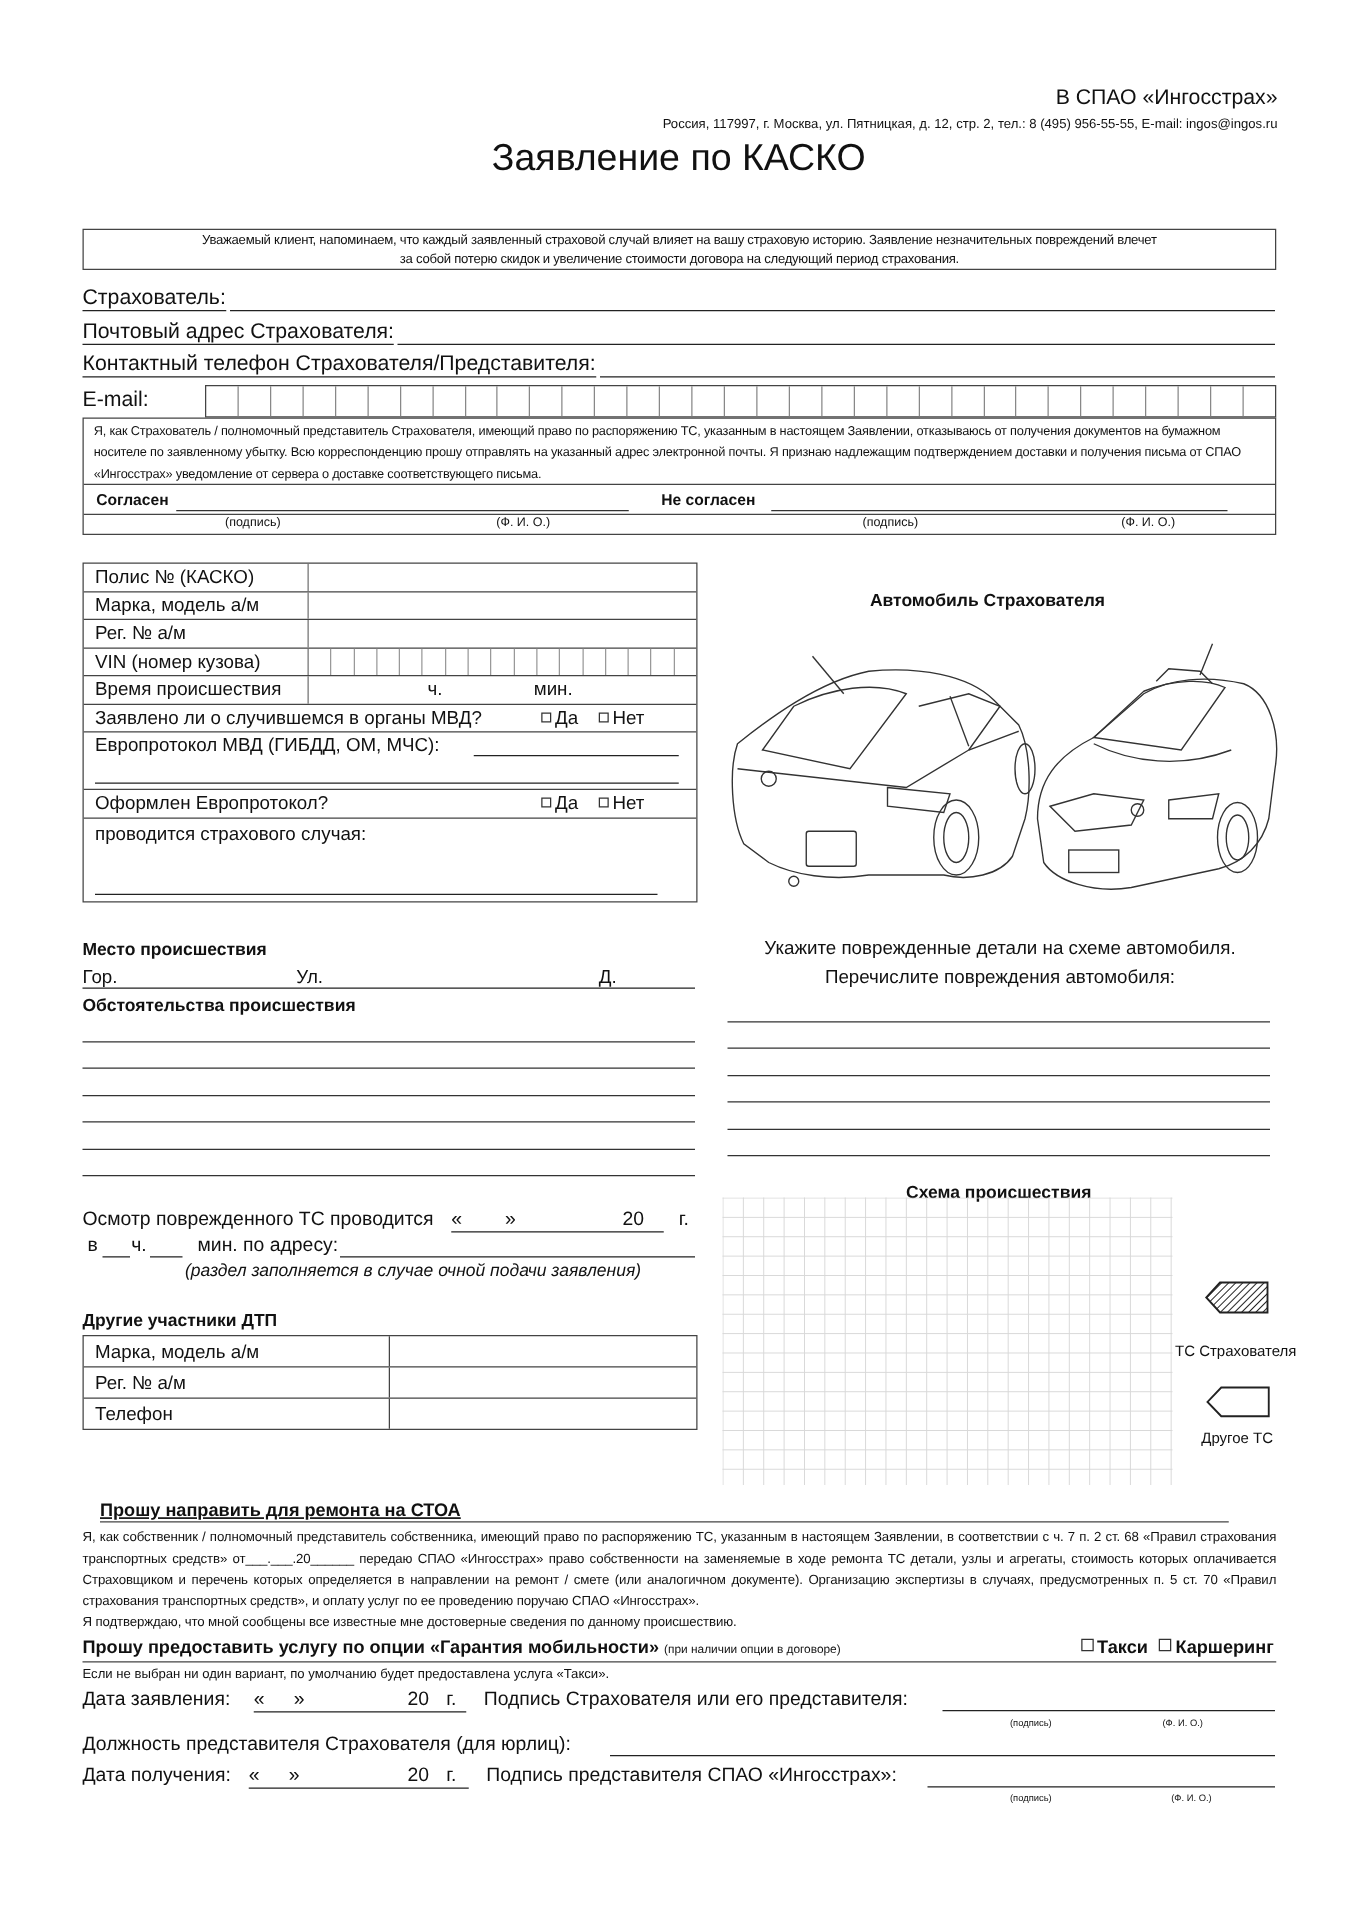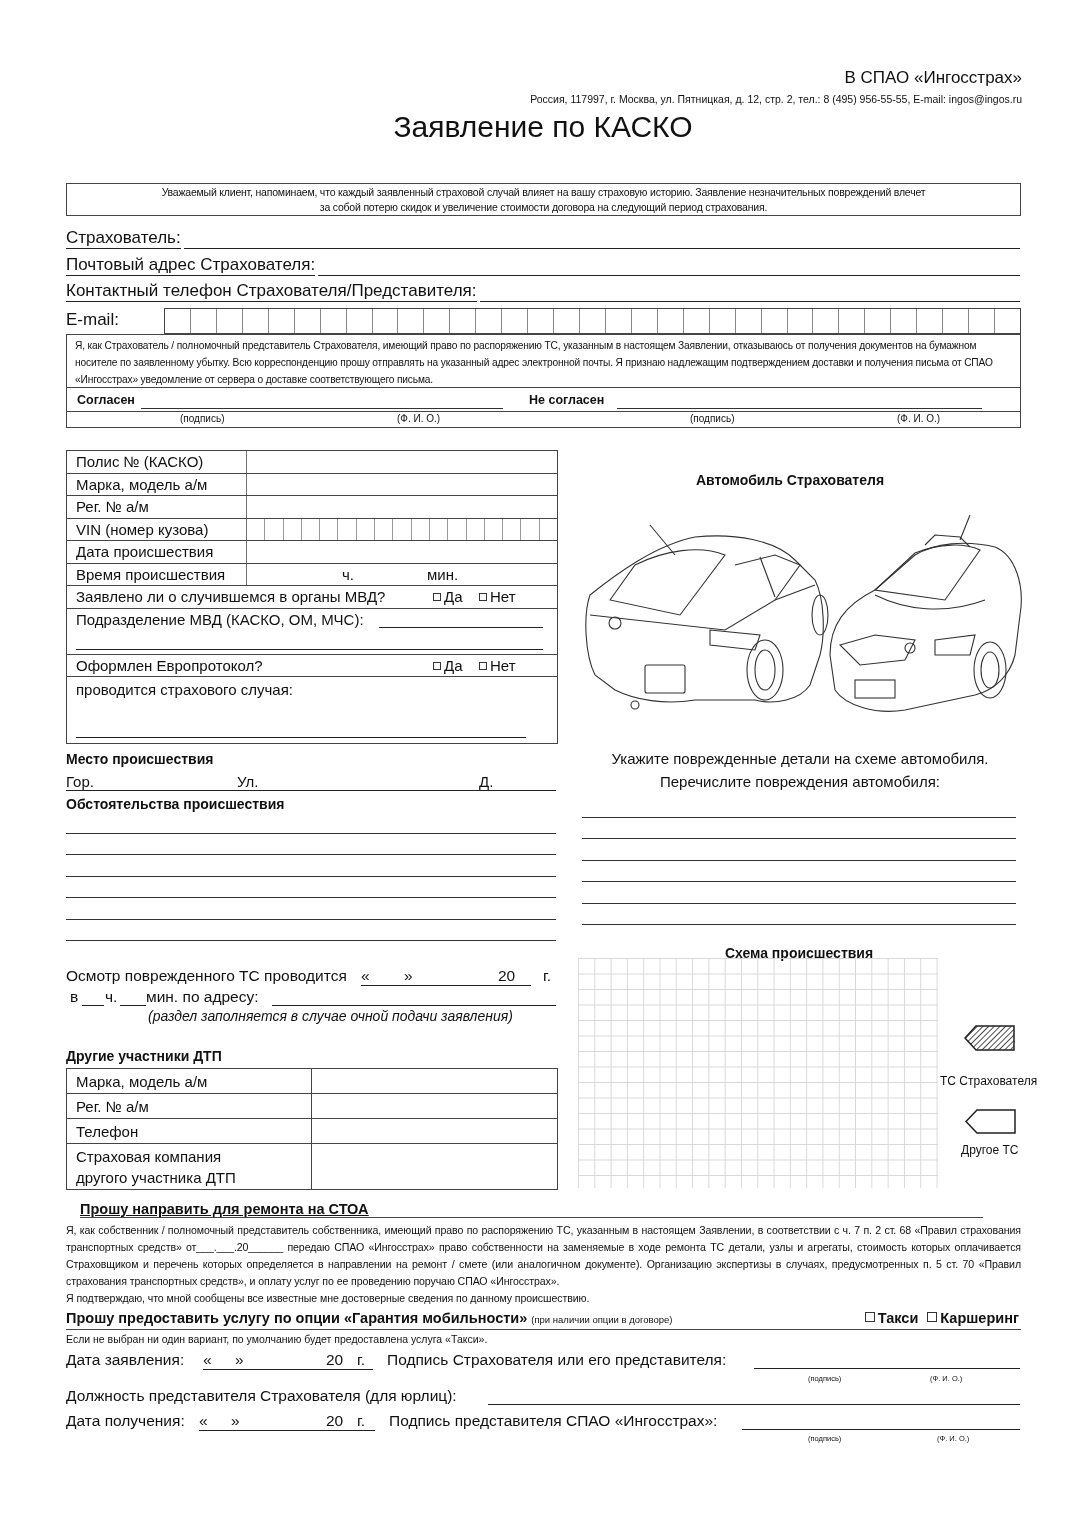"Дата происшествия" div.vrow { html: <div> <div>Дата происшествия</div> <div></div> </div> -> none }
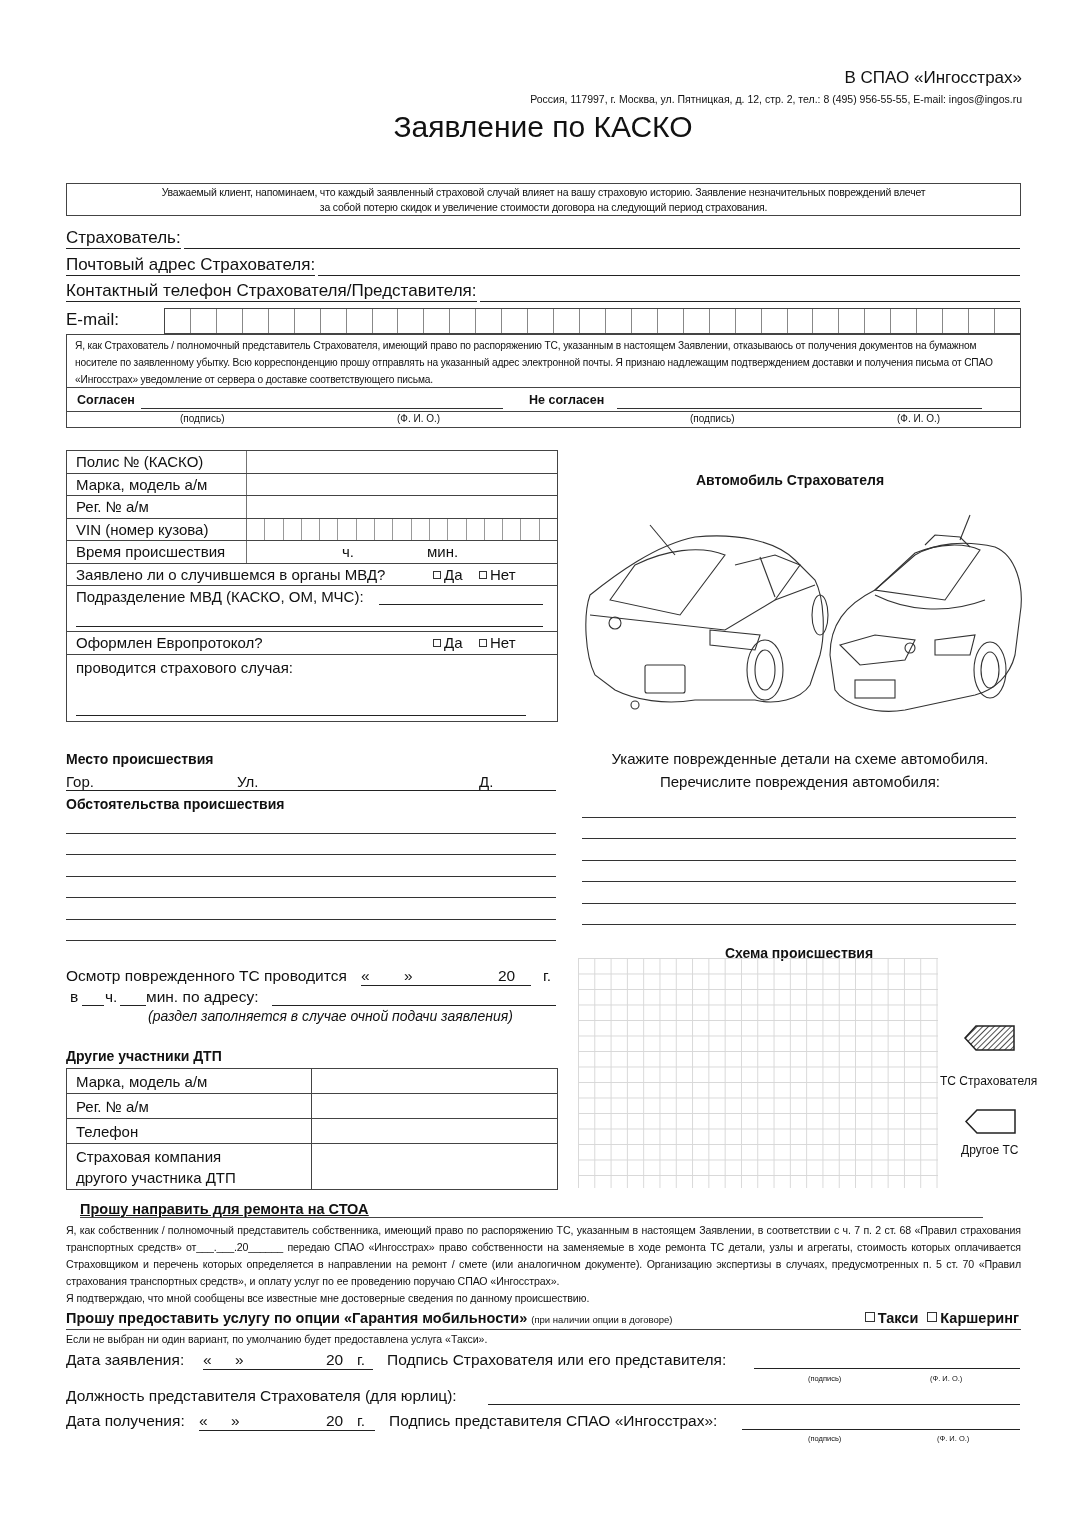"Подразделение МВД (КАСКО, ОМ, МЧС):" span { text: Подразделение МВД (КАСКО -> Европротокол МВД (ГИБДД }
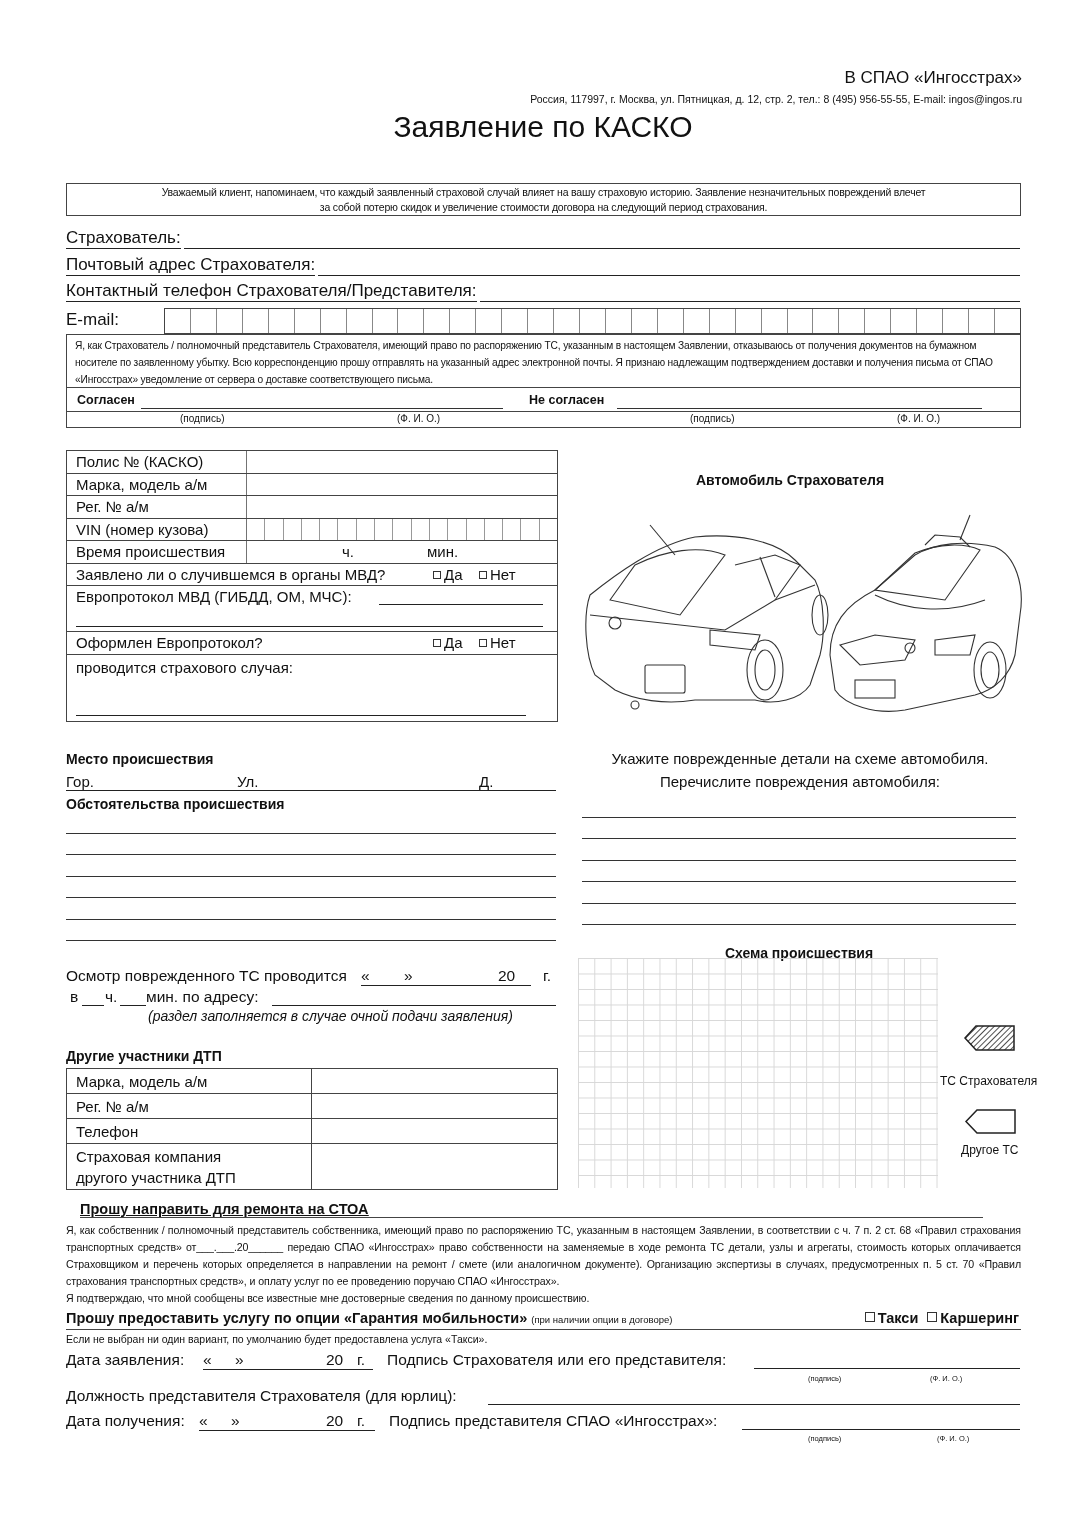"мин. по адресу:" span { left: 76px -> 88px }
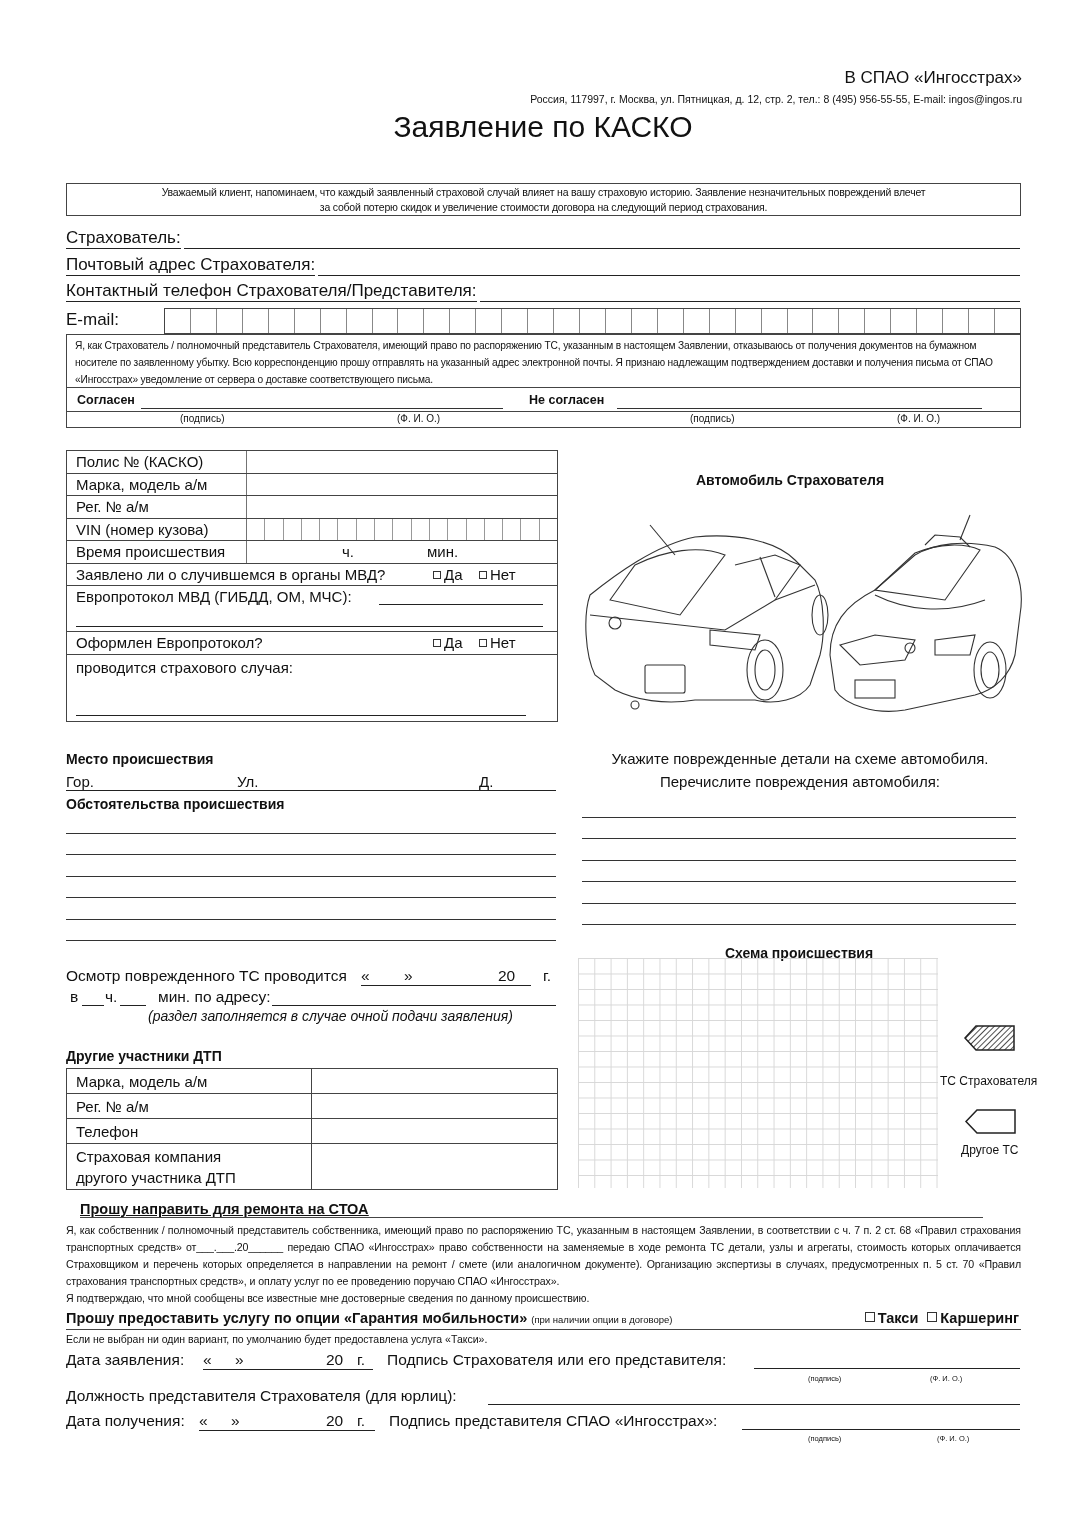"Страховая компания" div.orow { html: <div> <div>Страховая компания другого участника ДТП</div> <div></div> </div> -> none }
